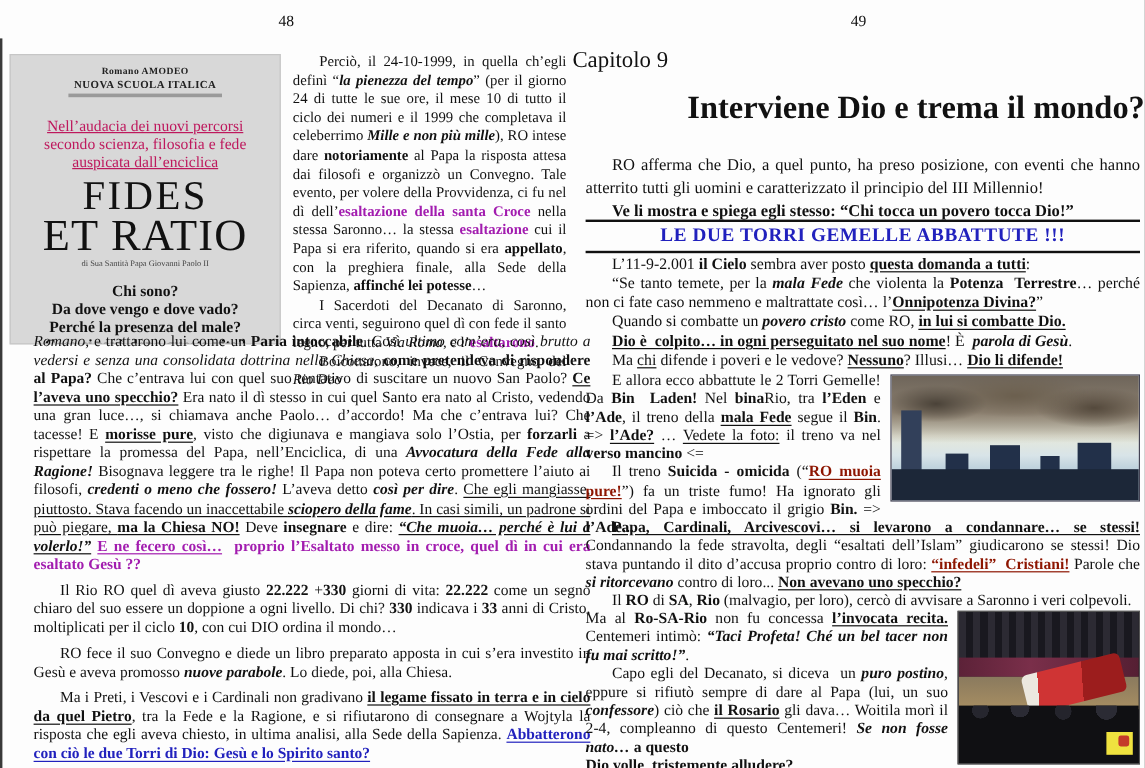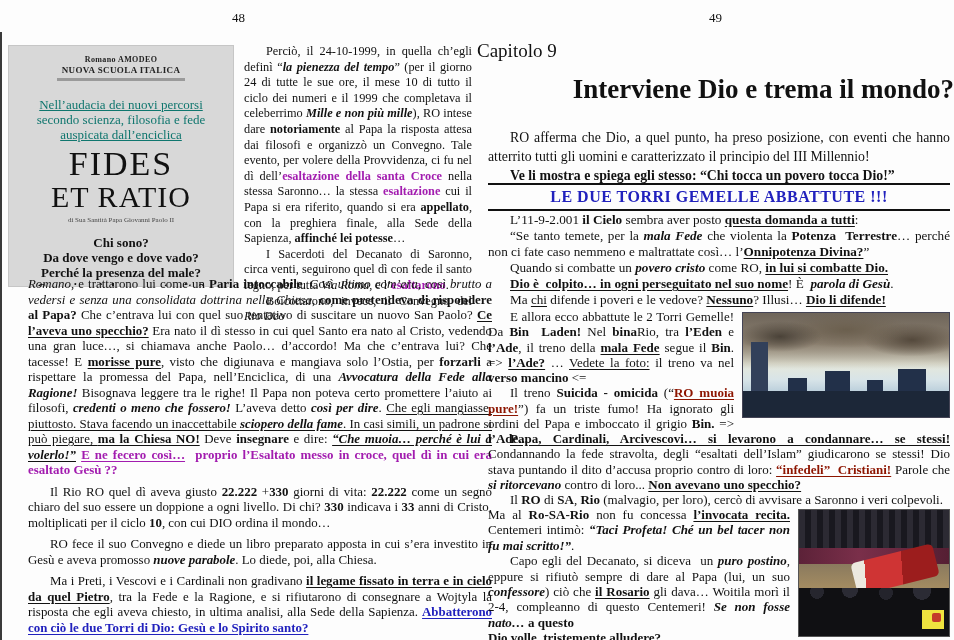"Nell’audacia dei nuovi percorsi" .cov-intro { color: #0f766e -> #be185d }
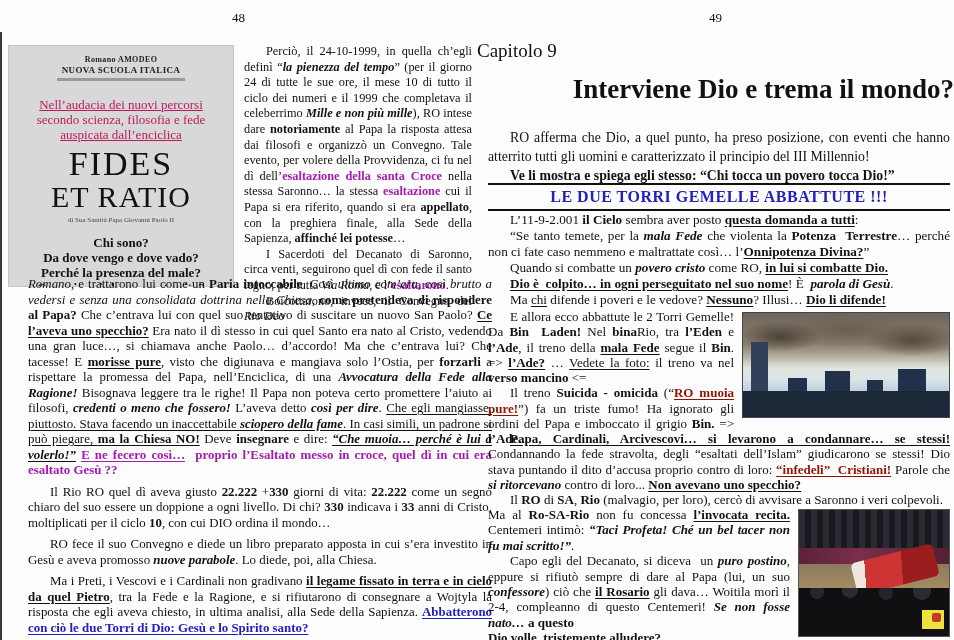"ET RATIO" .cov-title2 { font-size: 30px -> 37px }
